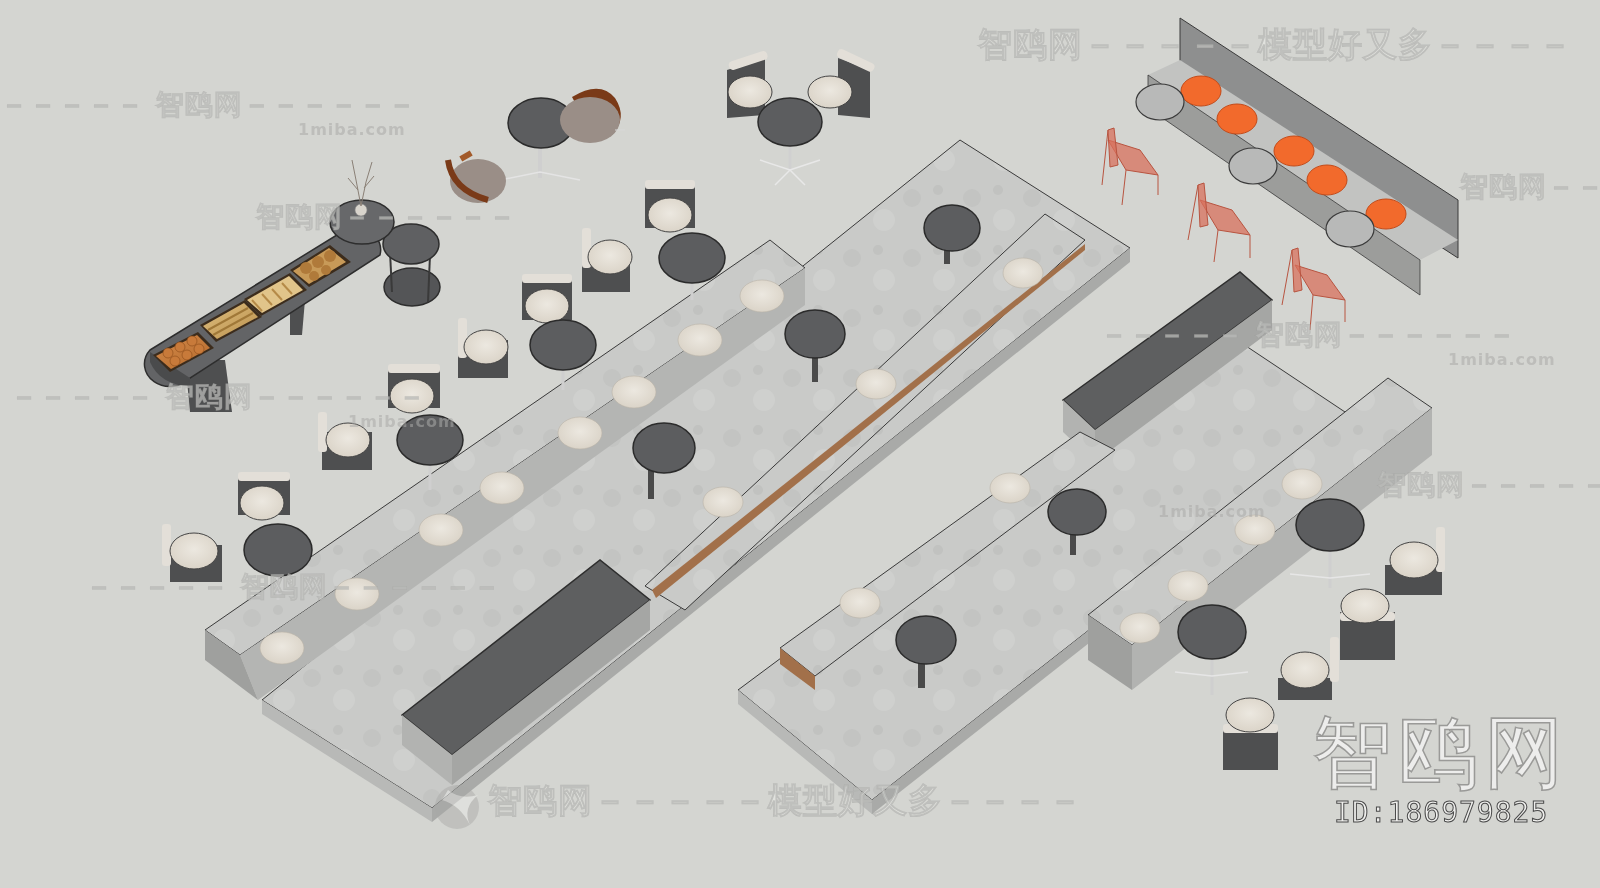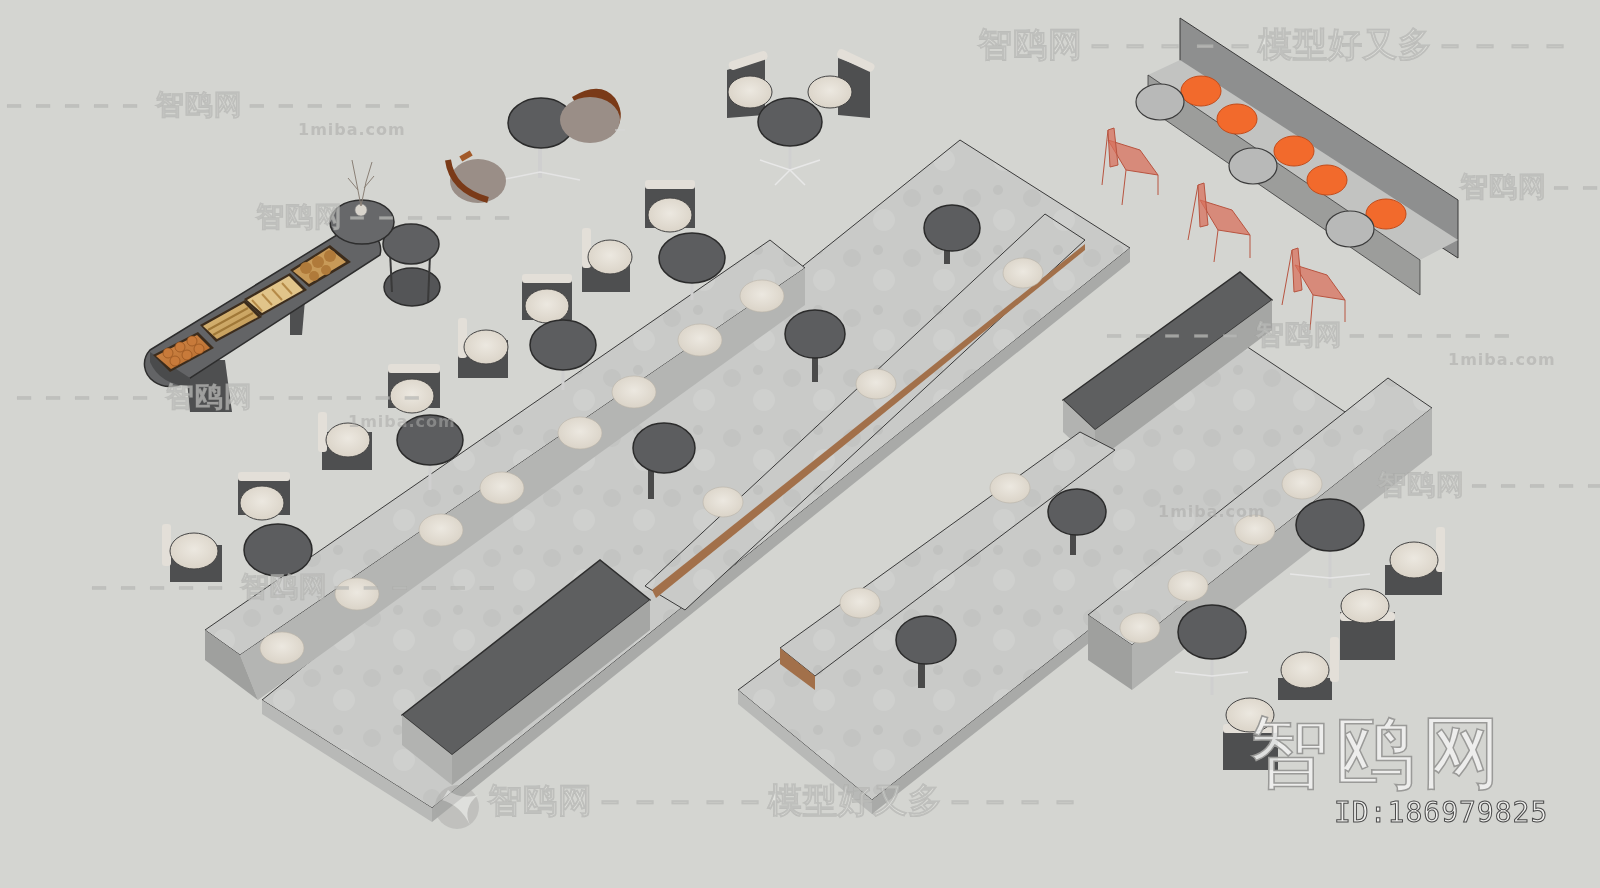"智鸥网" .wm-big { left: 1249px -> 1312px }
